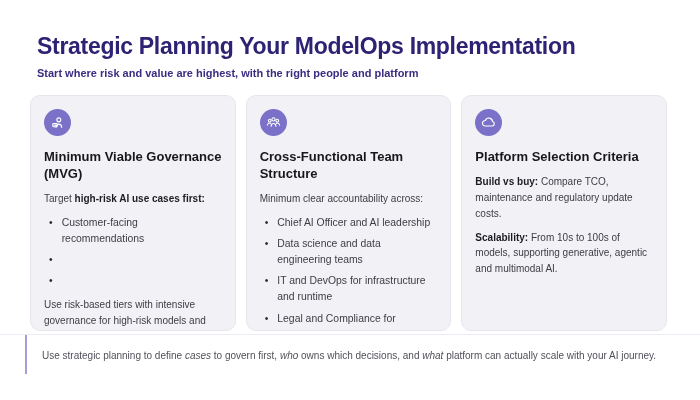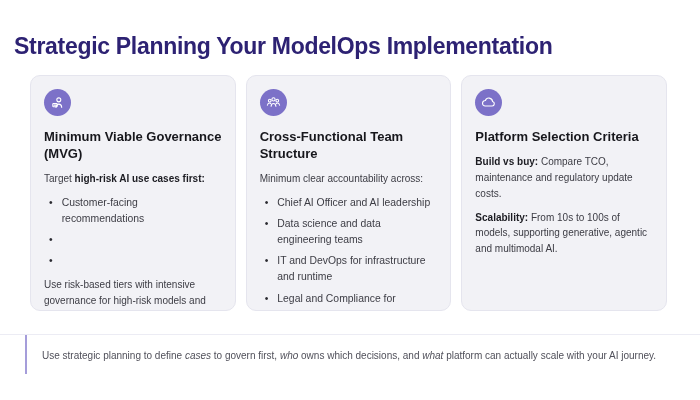"Strategic Planning Your ModelOps" .header { padding: 34px 30px 0 14px -> 34px 30px 0 37px }
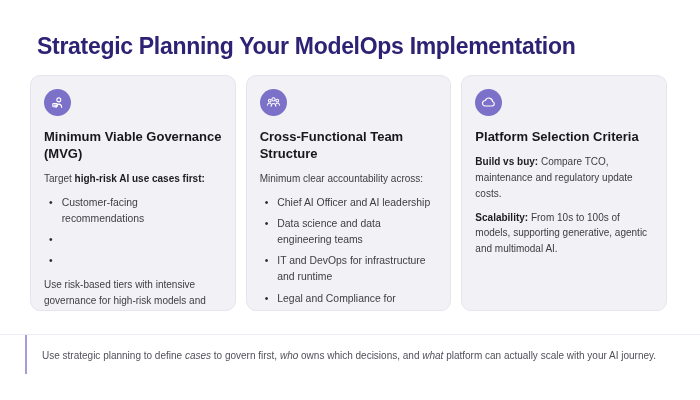"Start where risk and value" p.page-subtitle { html: none -> <p>Start where risk and value are highest, with the right people and platform</p> }
